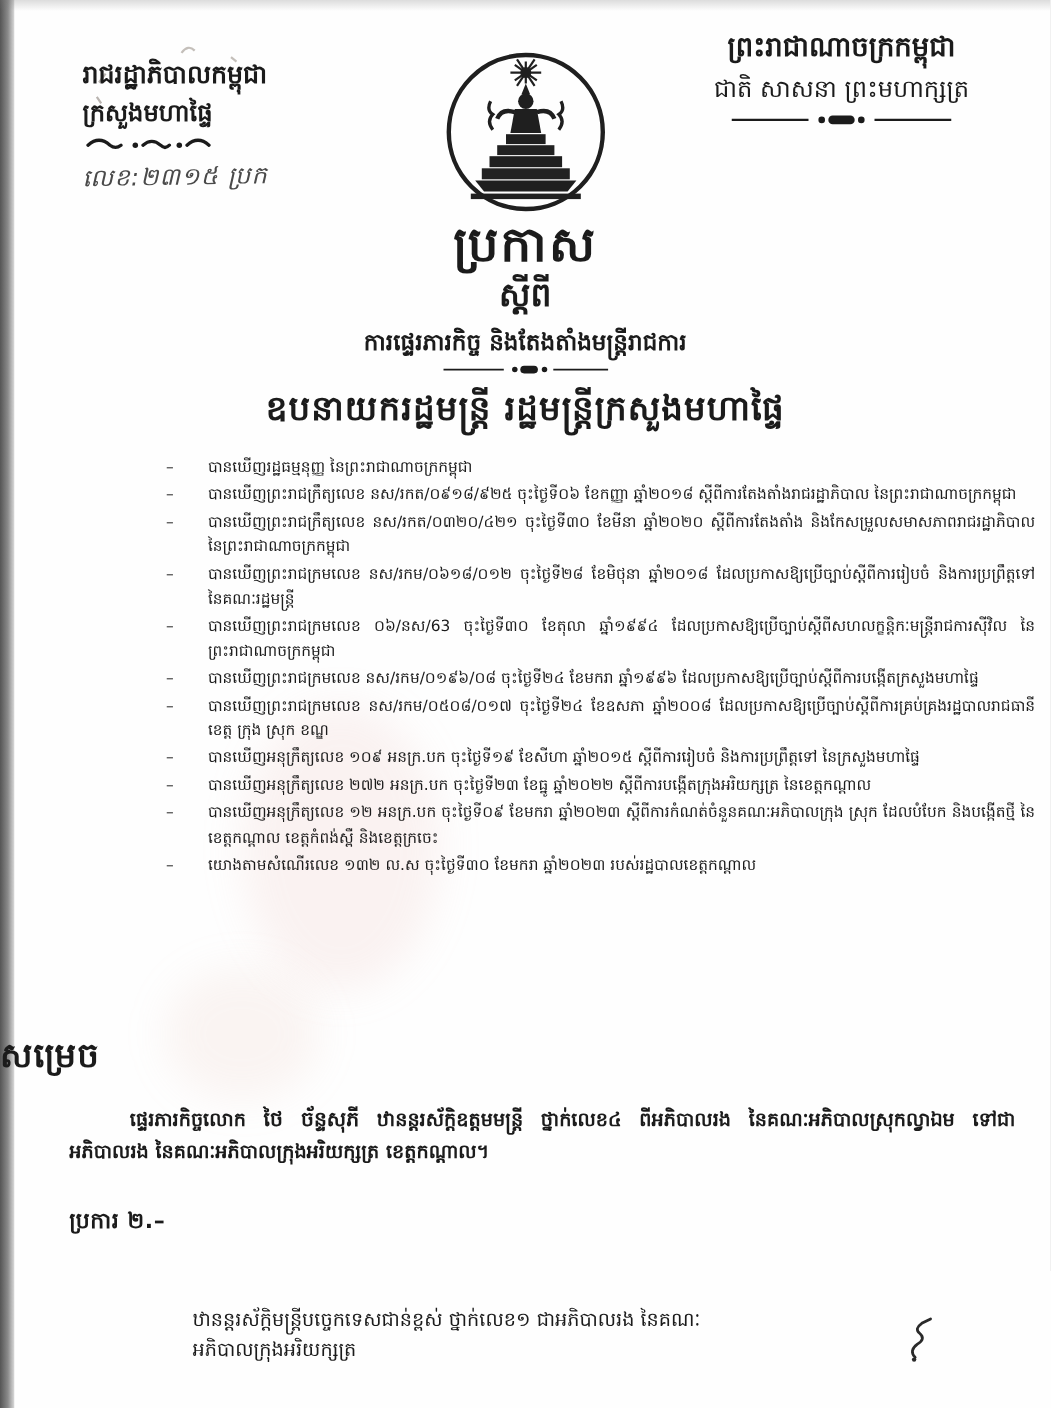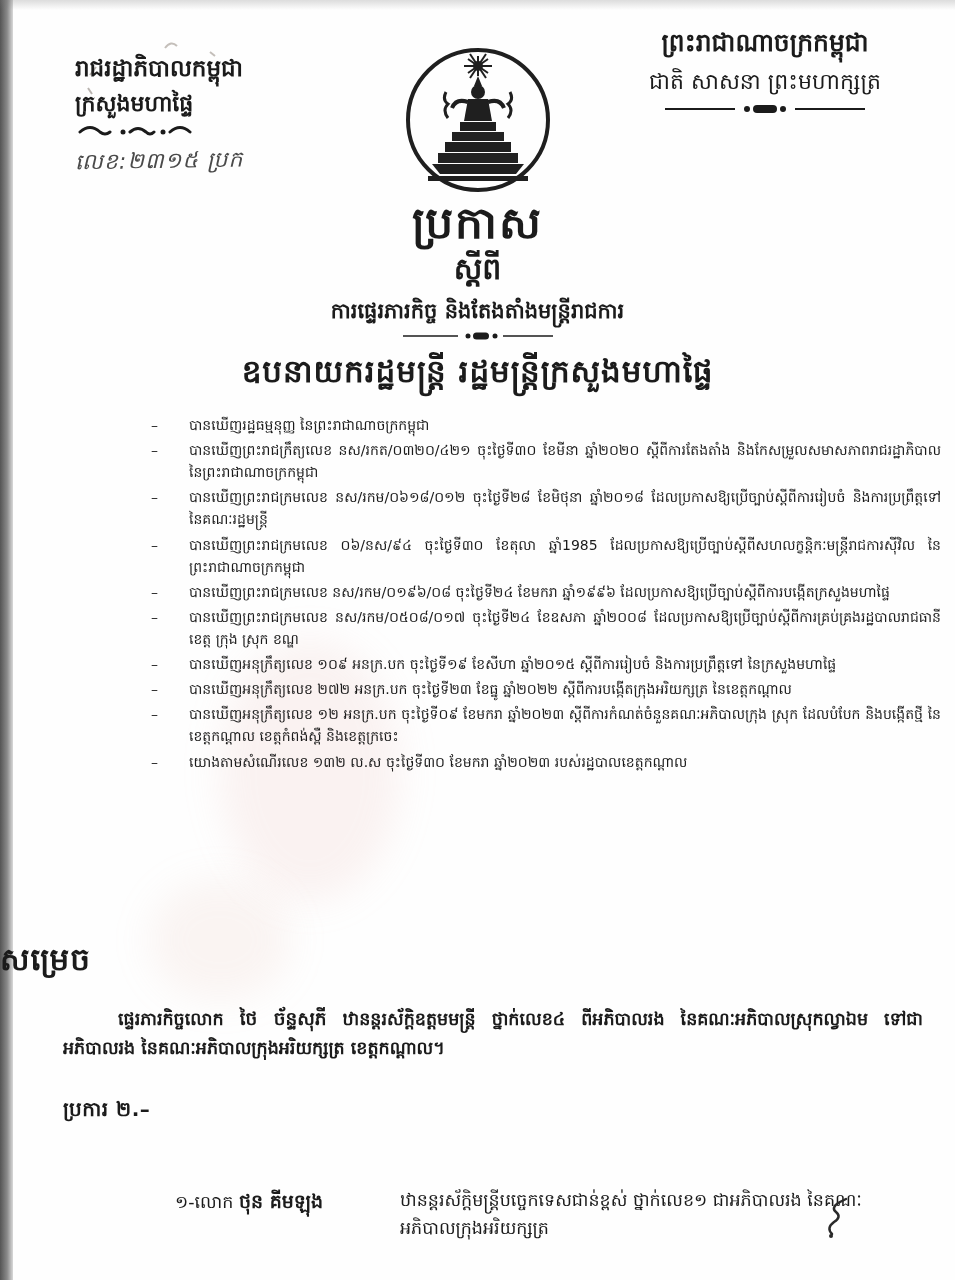"បានឃើញព្រះរាជក្រឹត្យលេខ នស/រកត/០៩១៨/៩២៥" li { html: none -> <li>បានឃើញព្រះរាជក្រឹត្យលេខ នស/រកត/០៩១៨/៩២៥ ចុះថ្ងៃទី០៦ ខែកញ្ញា ឆ្នាំ២០១៨ ស្តីពីការតែងតាំងរាជរដ្ឋាភិបាល នៃព្រះរាជាណាចក្រកម្ពុជា</li> }
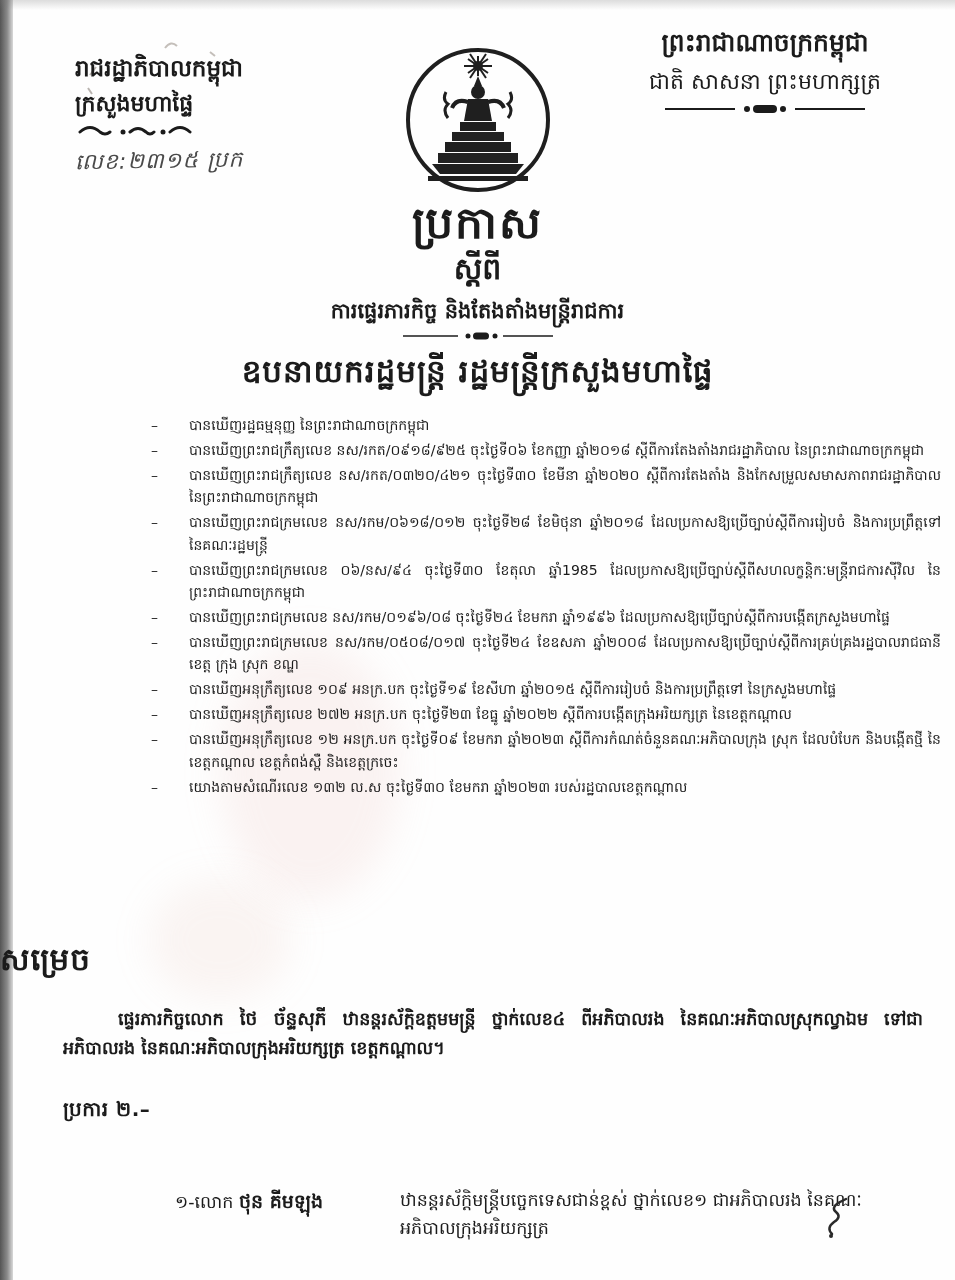"បានឃើញព្រះរាជក្រមលេខ ០៦/នស/៩៤" li { text: ០៦/នស/៩៤ ចុះថ្ងៃទី៣០ ខែតុលា ឆ្នាំ1985 -> ០៦/នស/63 ចុះថ្ងៃទី៣០ ខែតុលា ឆ្នាំ១៩៩៤ }
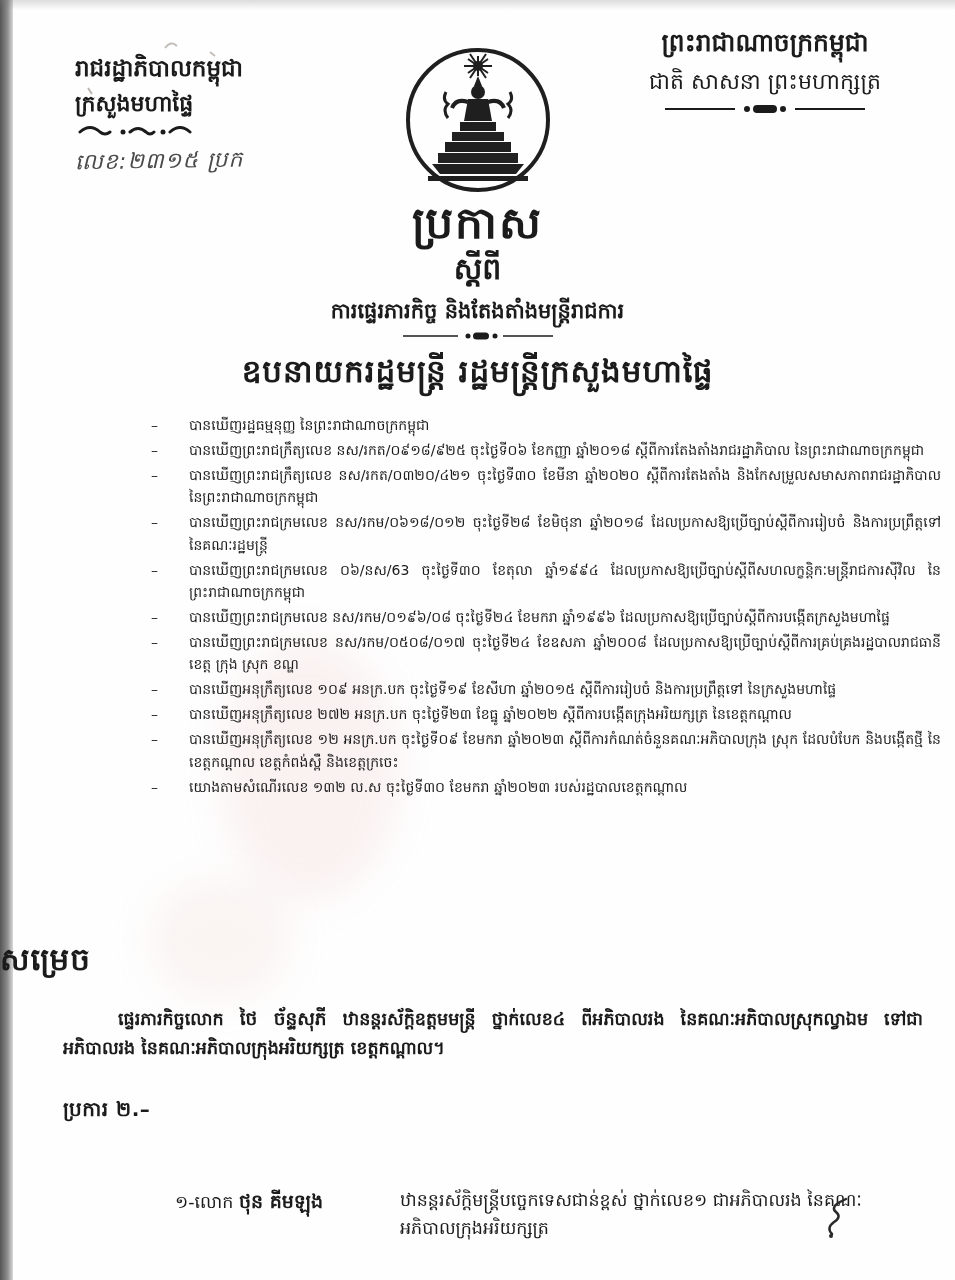"១-លោក ថុន គីមឡុង" div.app-name-col { html: <div><span>១-លោក </span><b>ថុន គីមឡុង</b></div> -> none }
